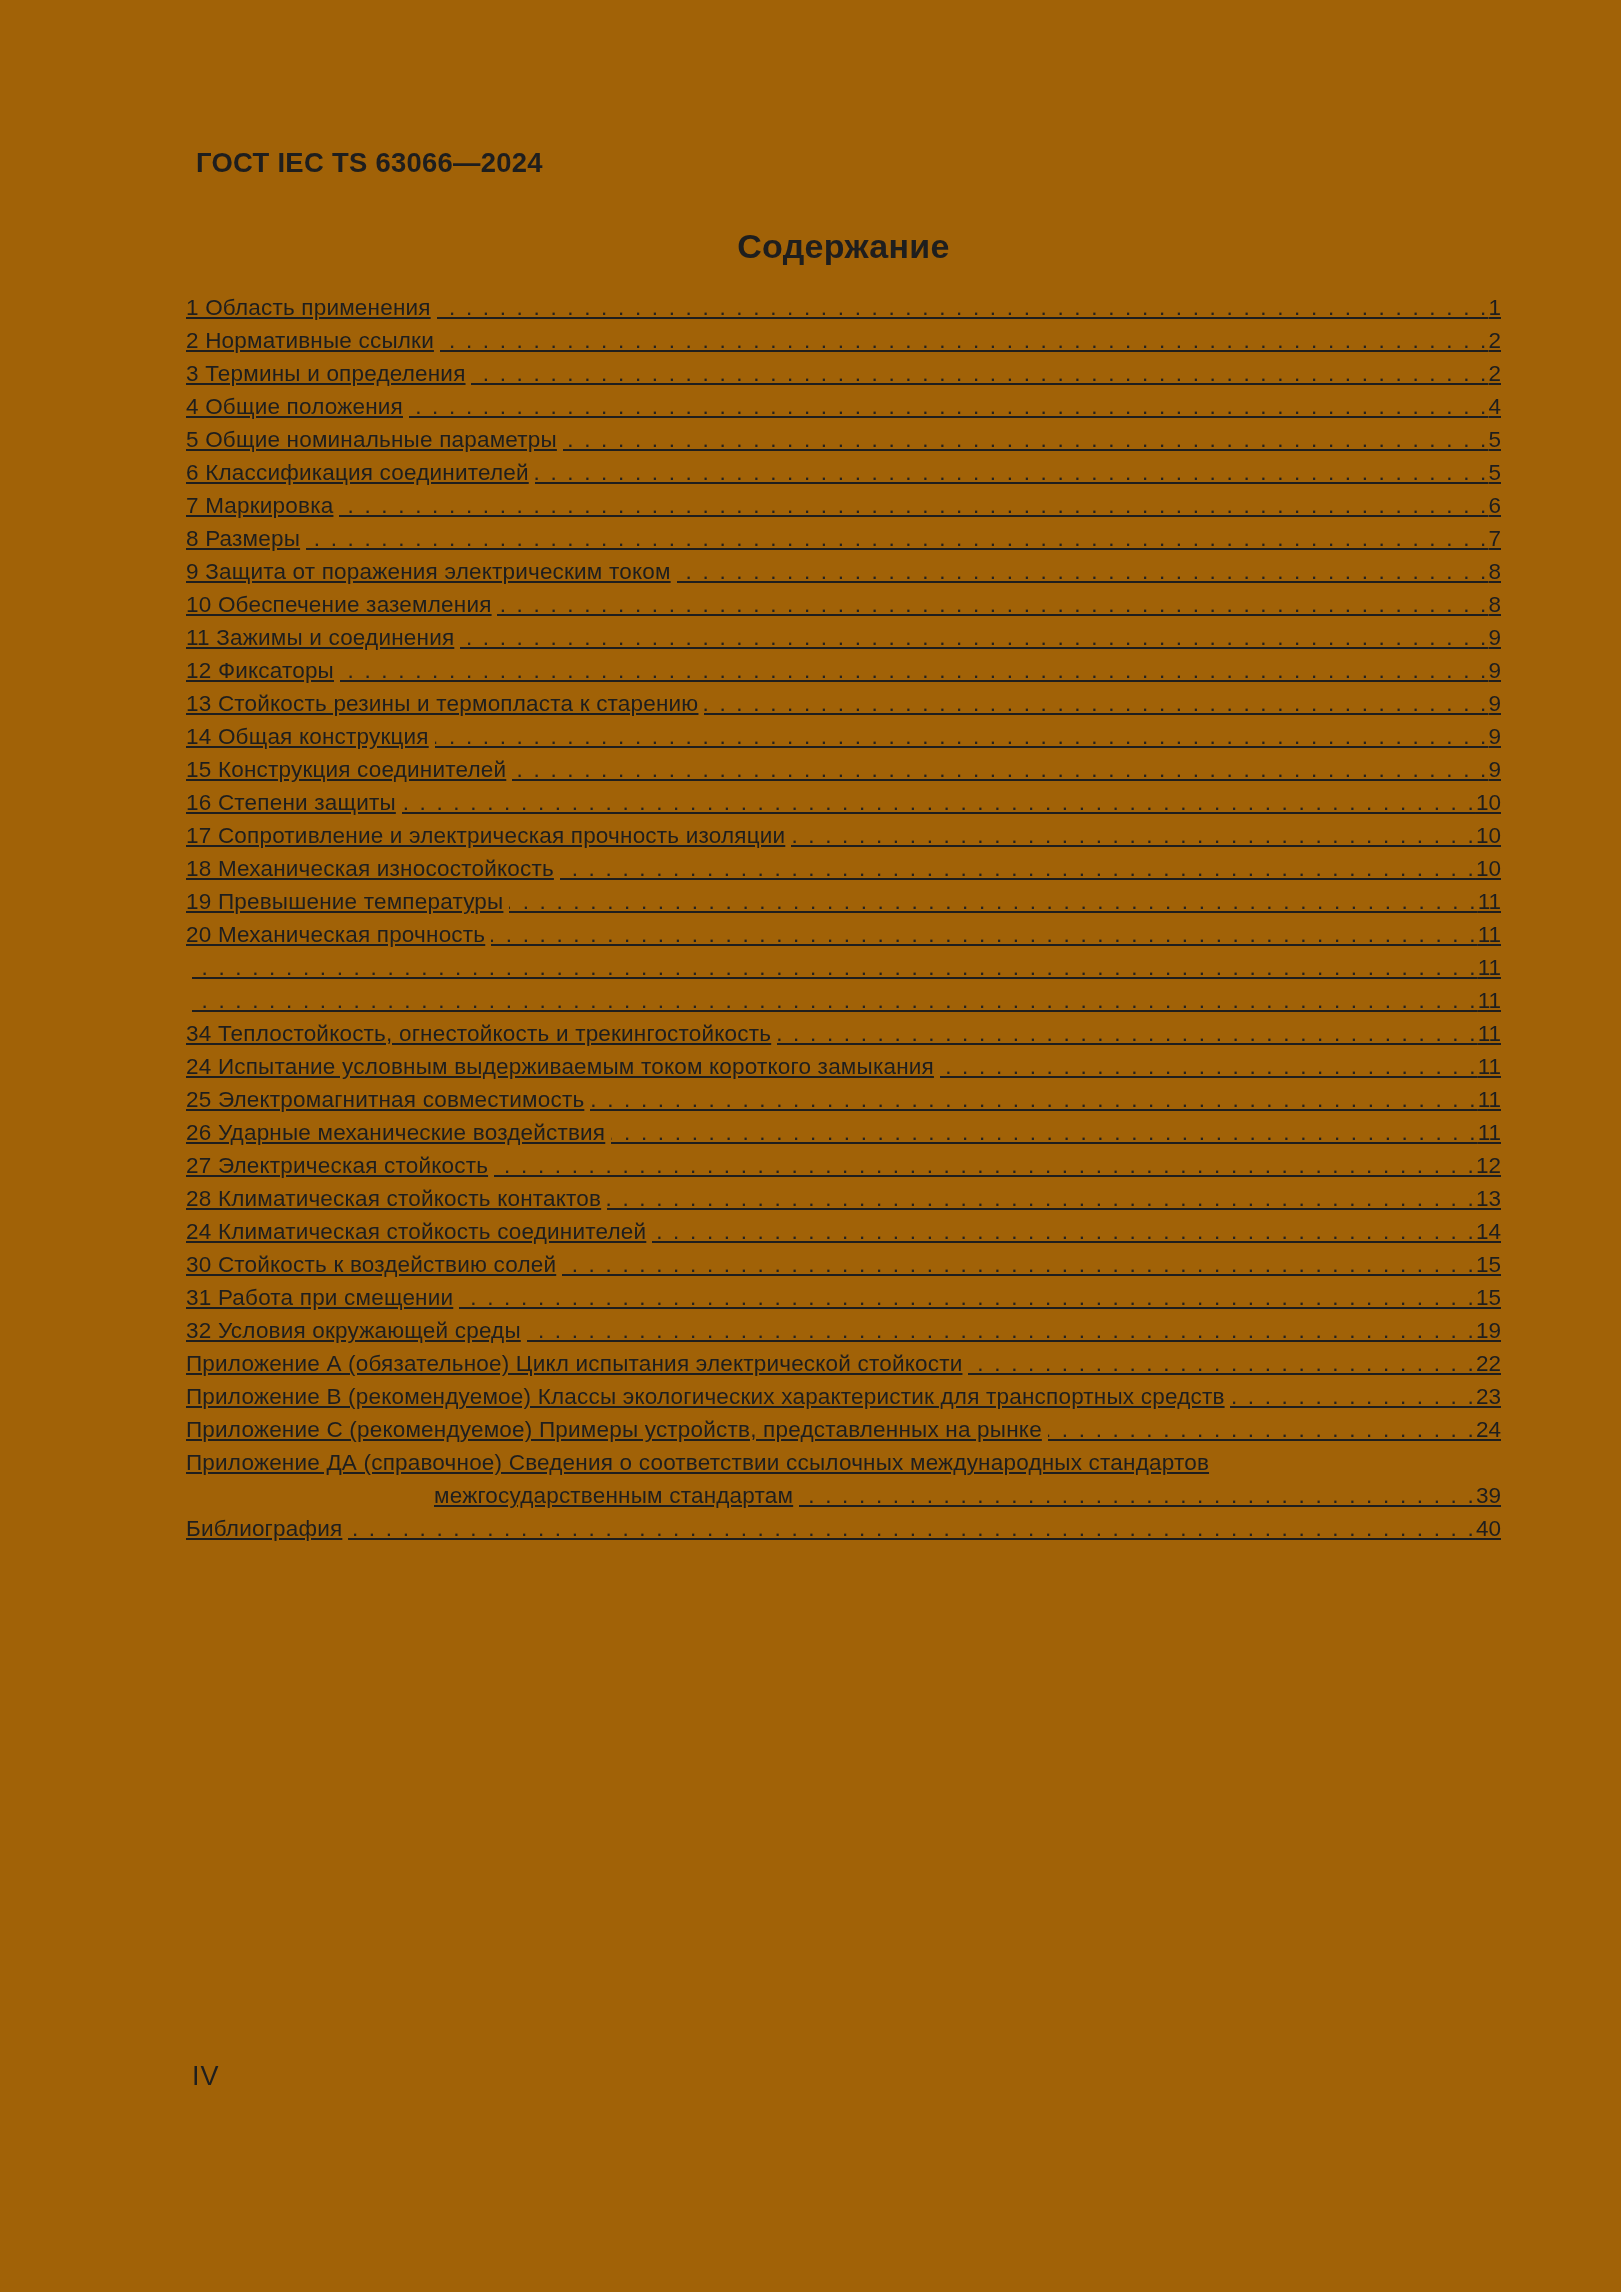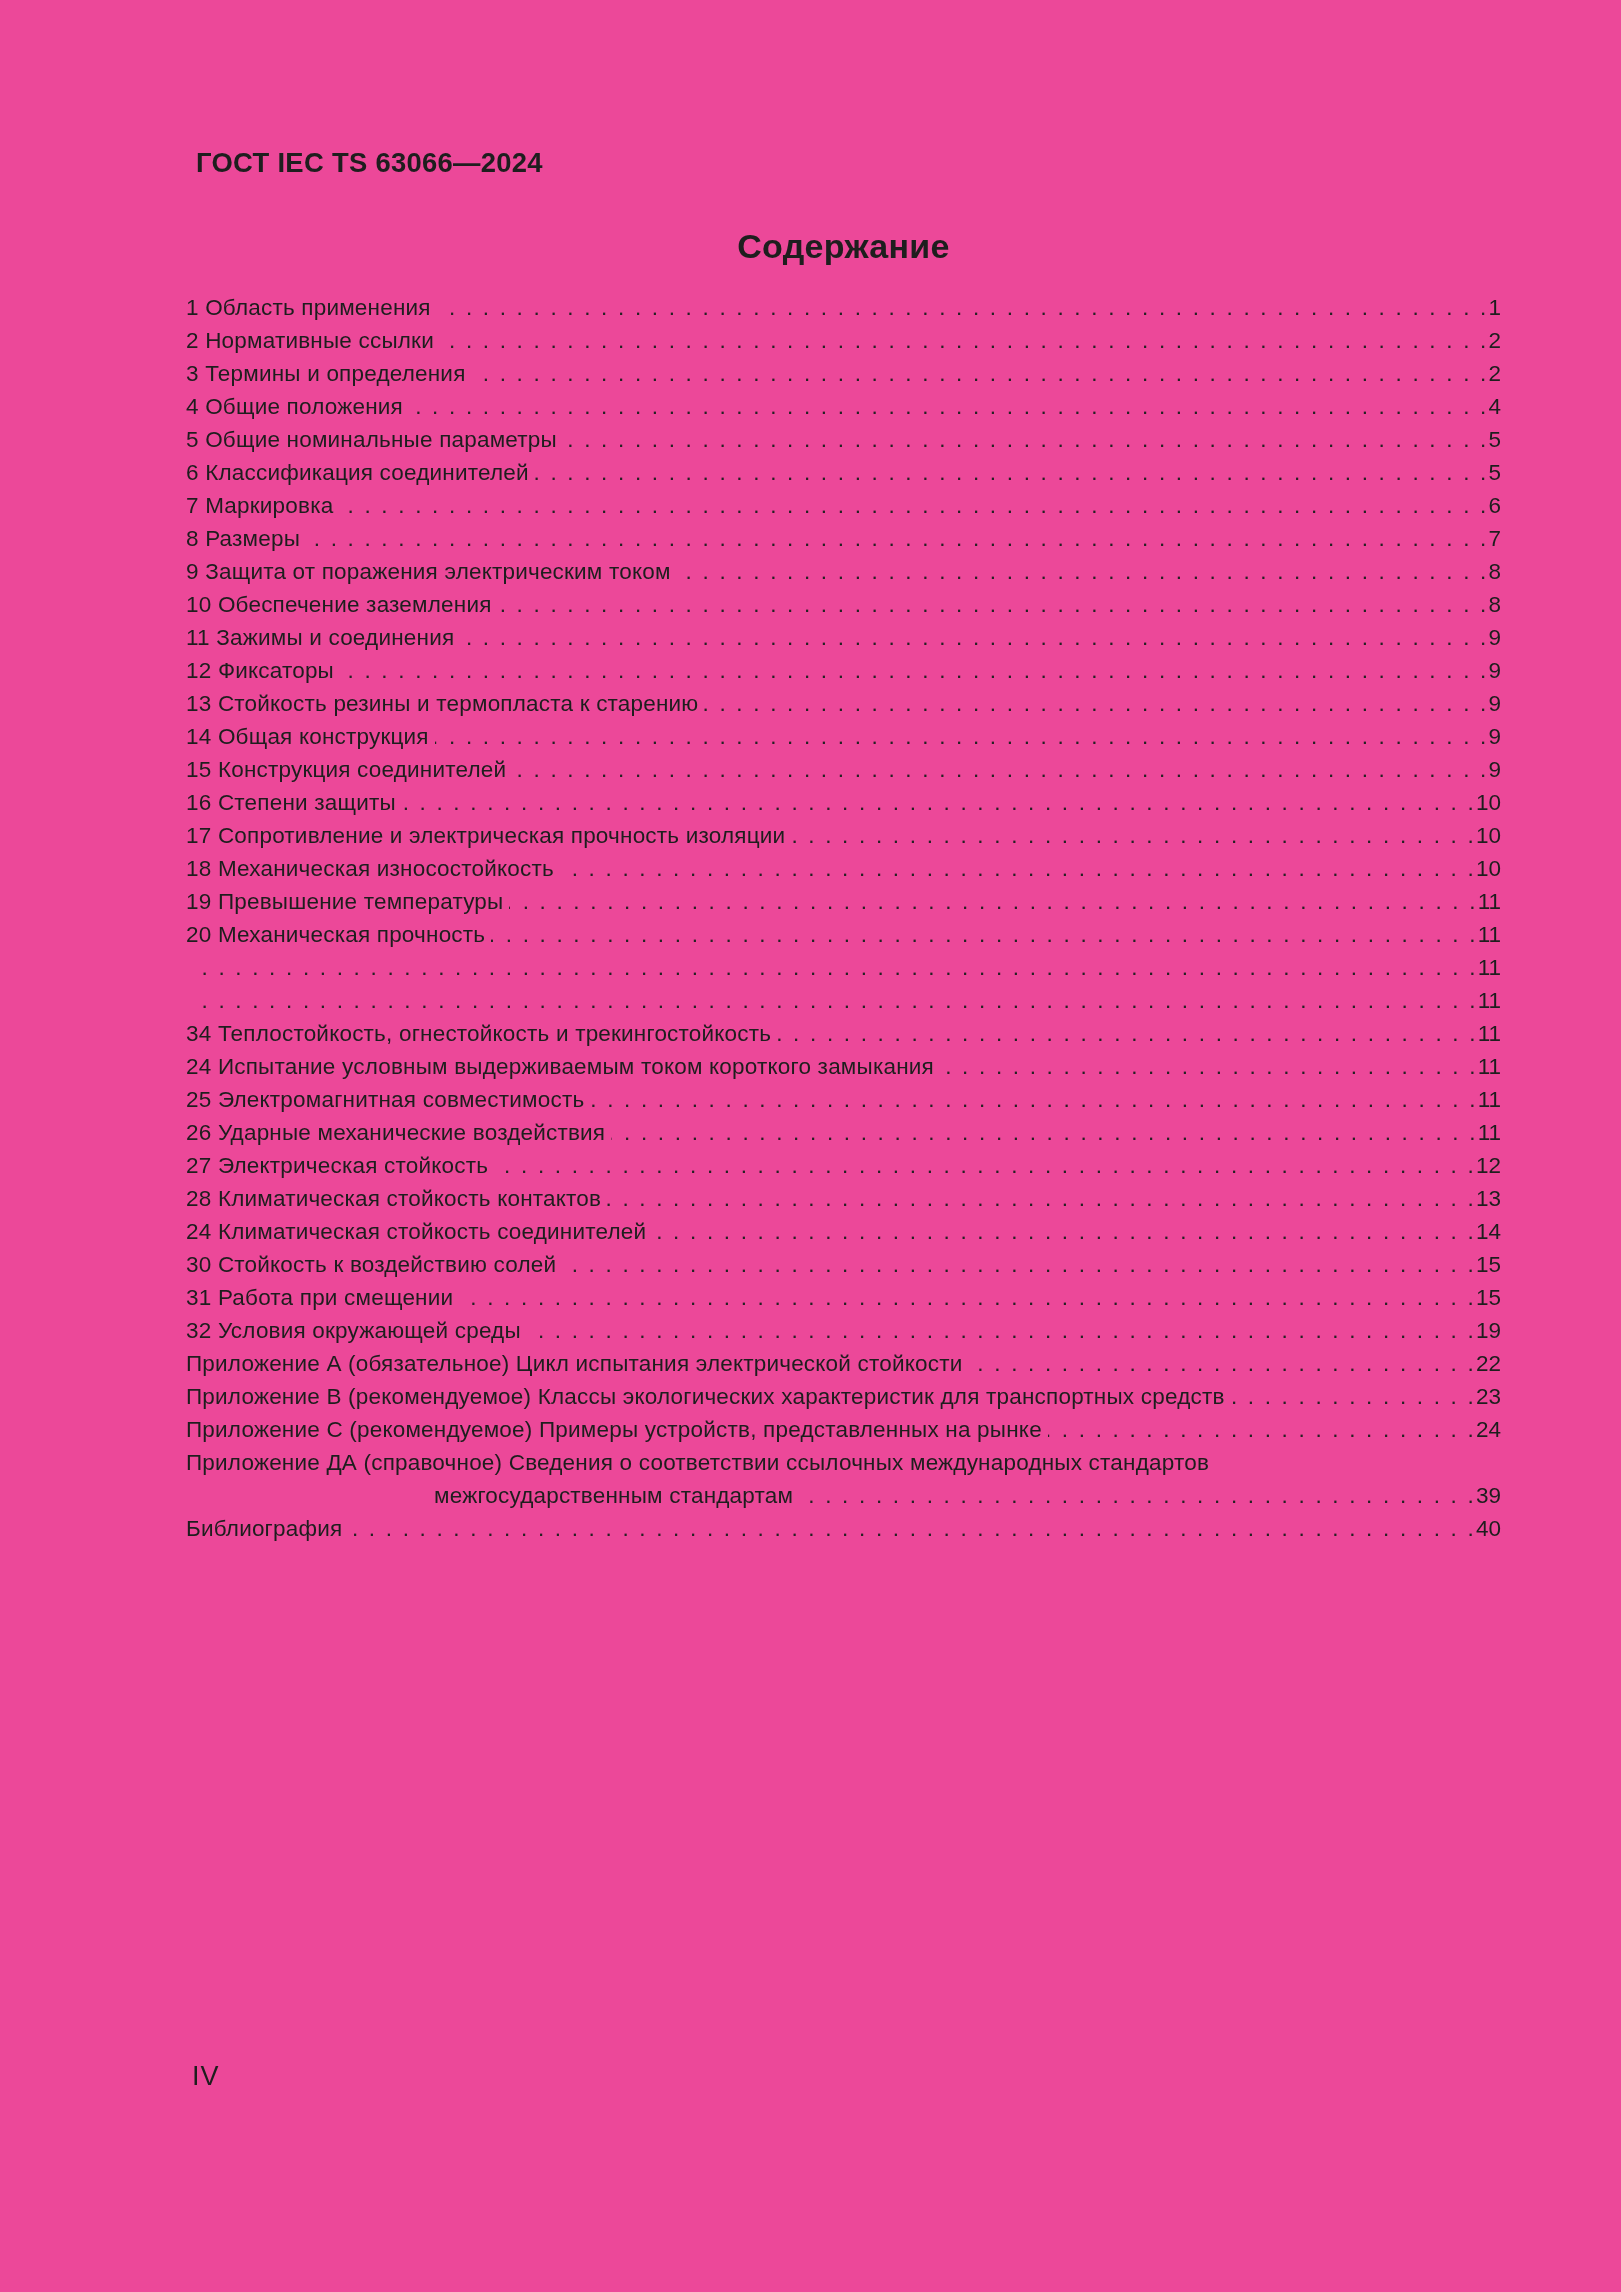"ГОСТ IEC TS 63066—2024" .page { background: #ec4899 -> #a16207 }
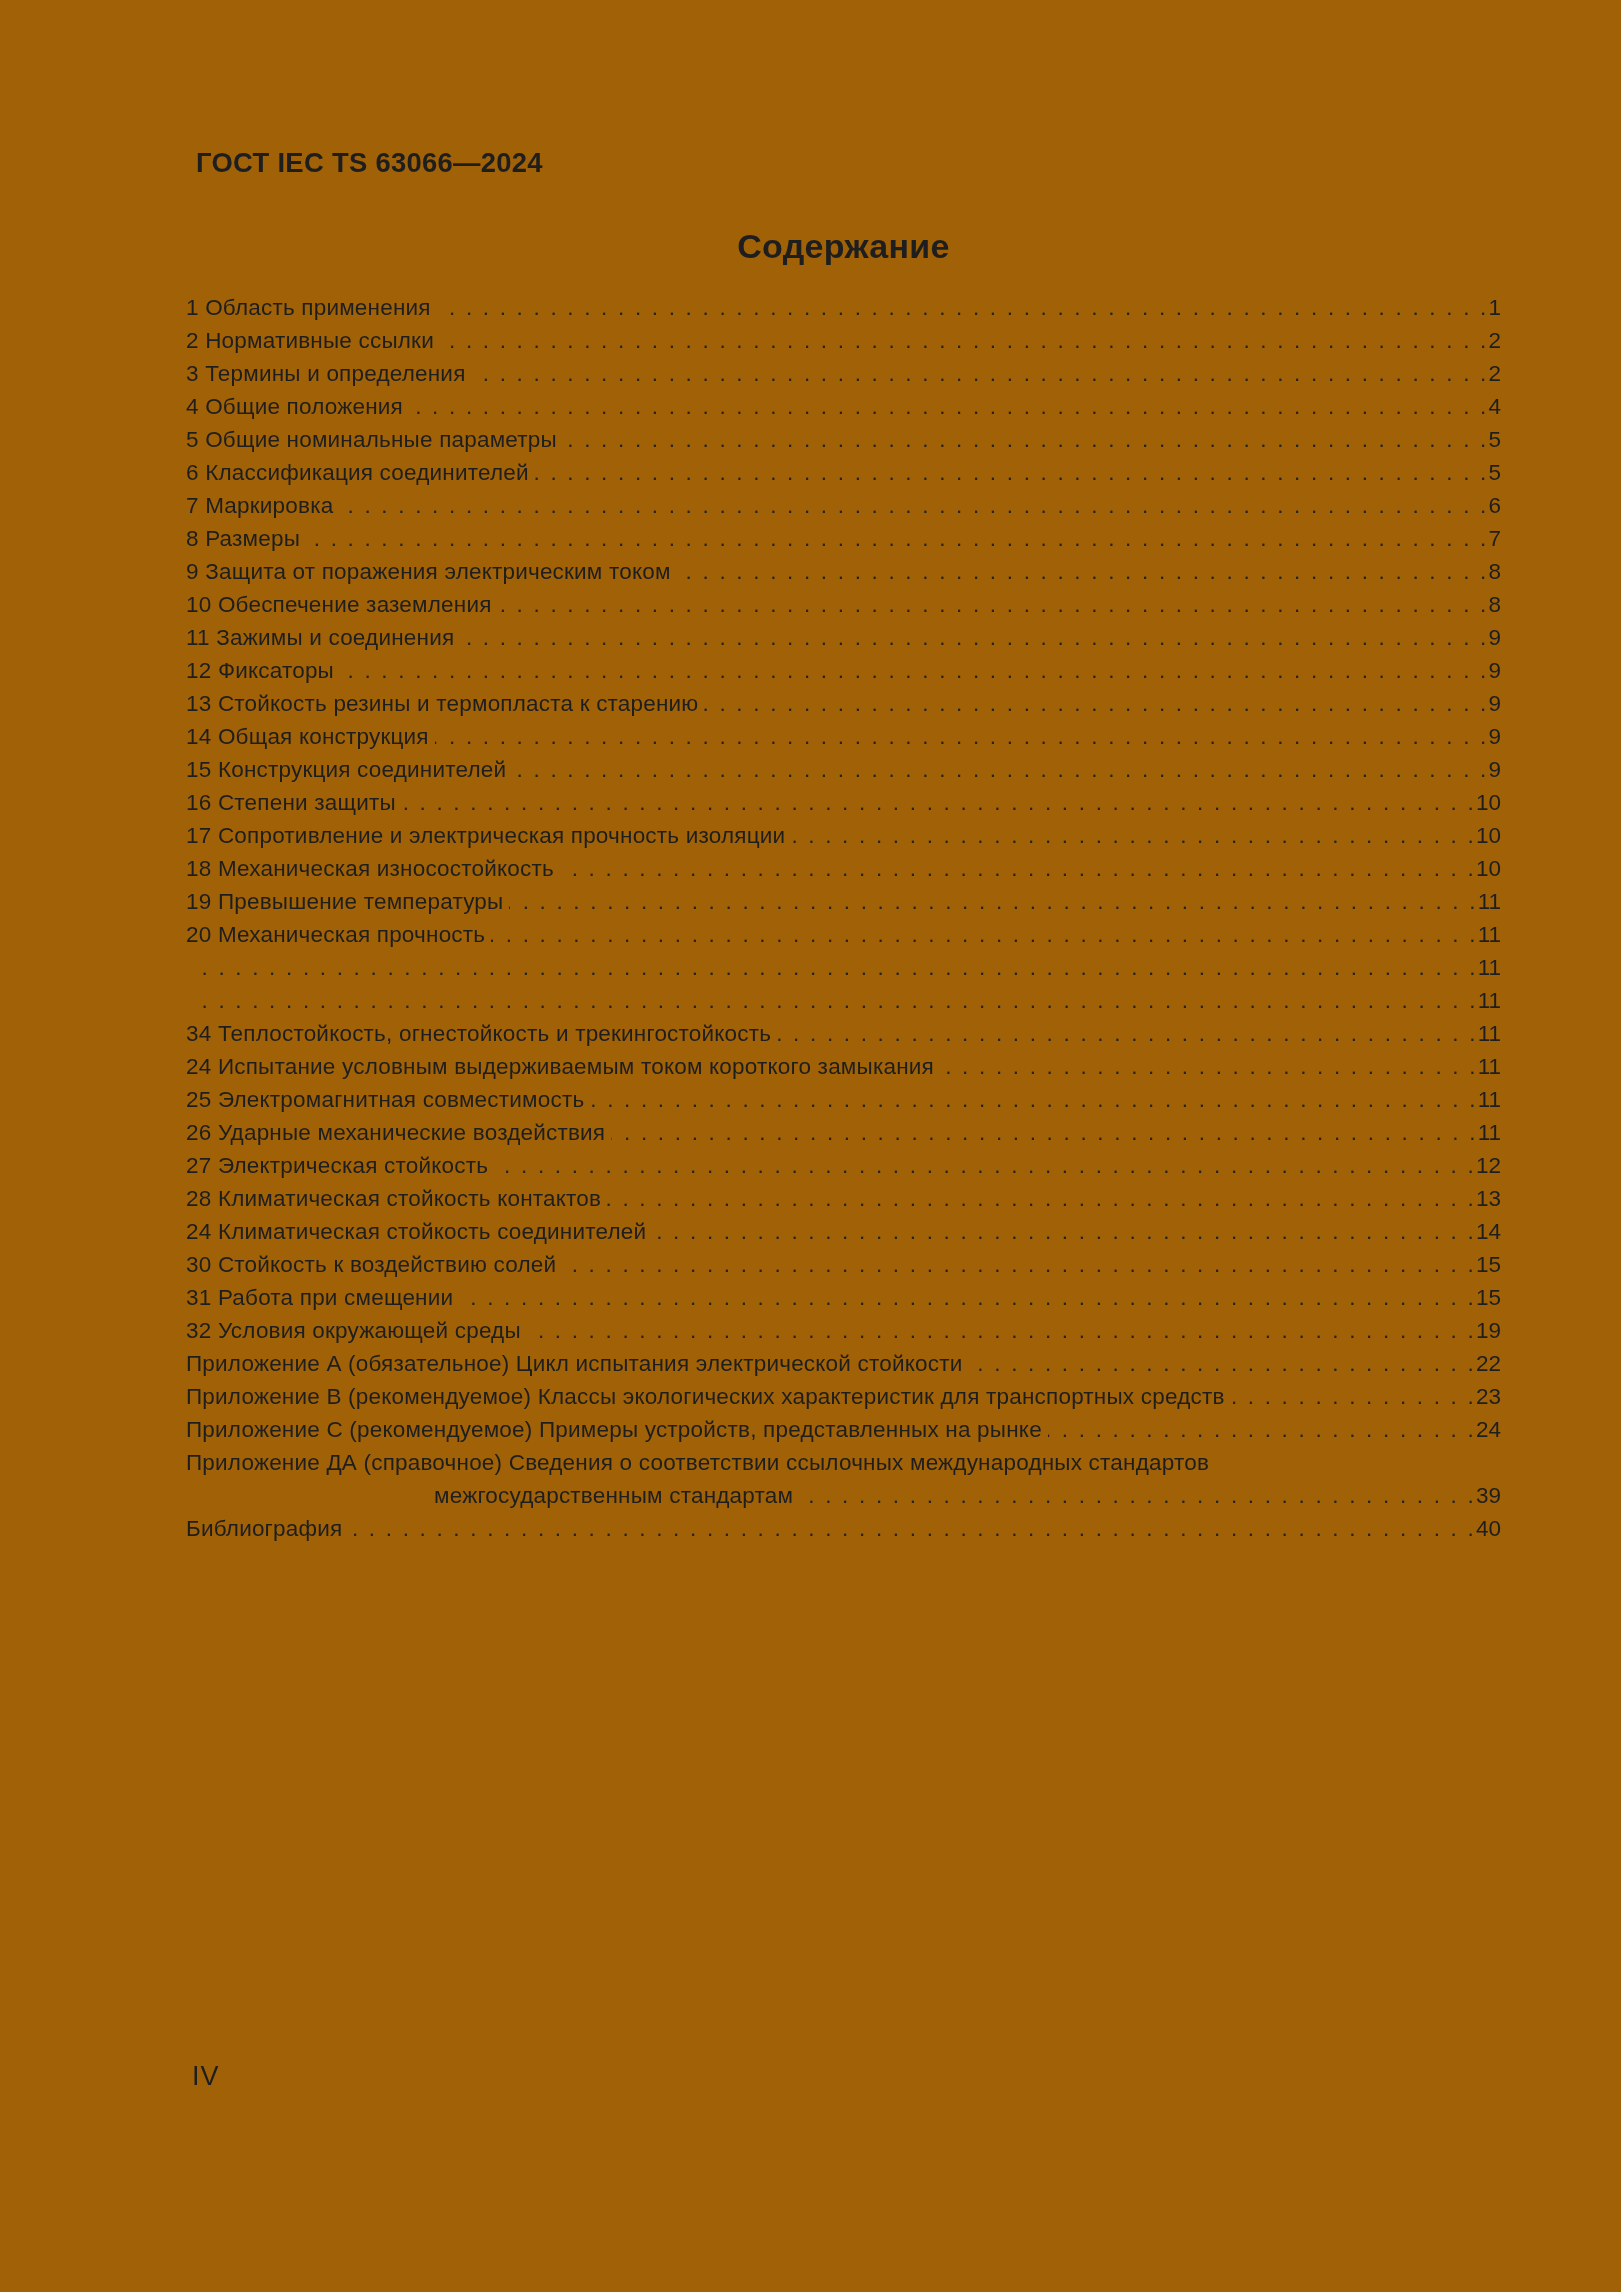"1 Область применения" .toc-line { text-decoration: none -> underline }
